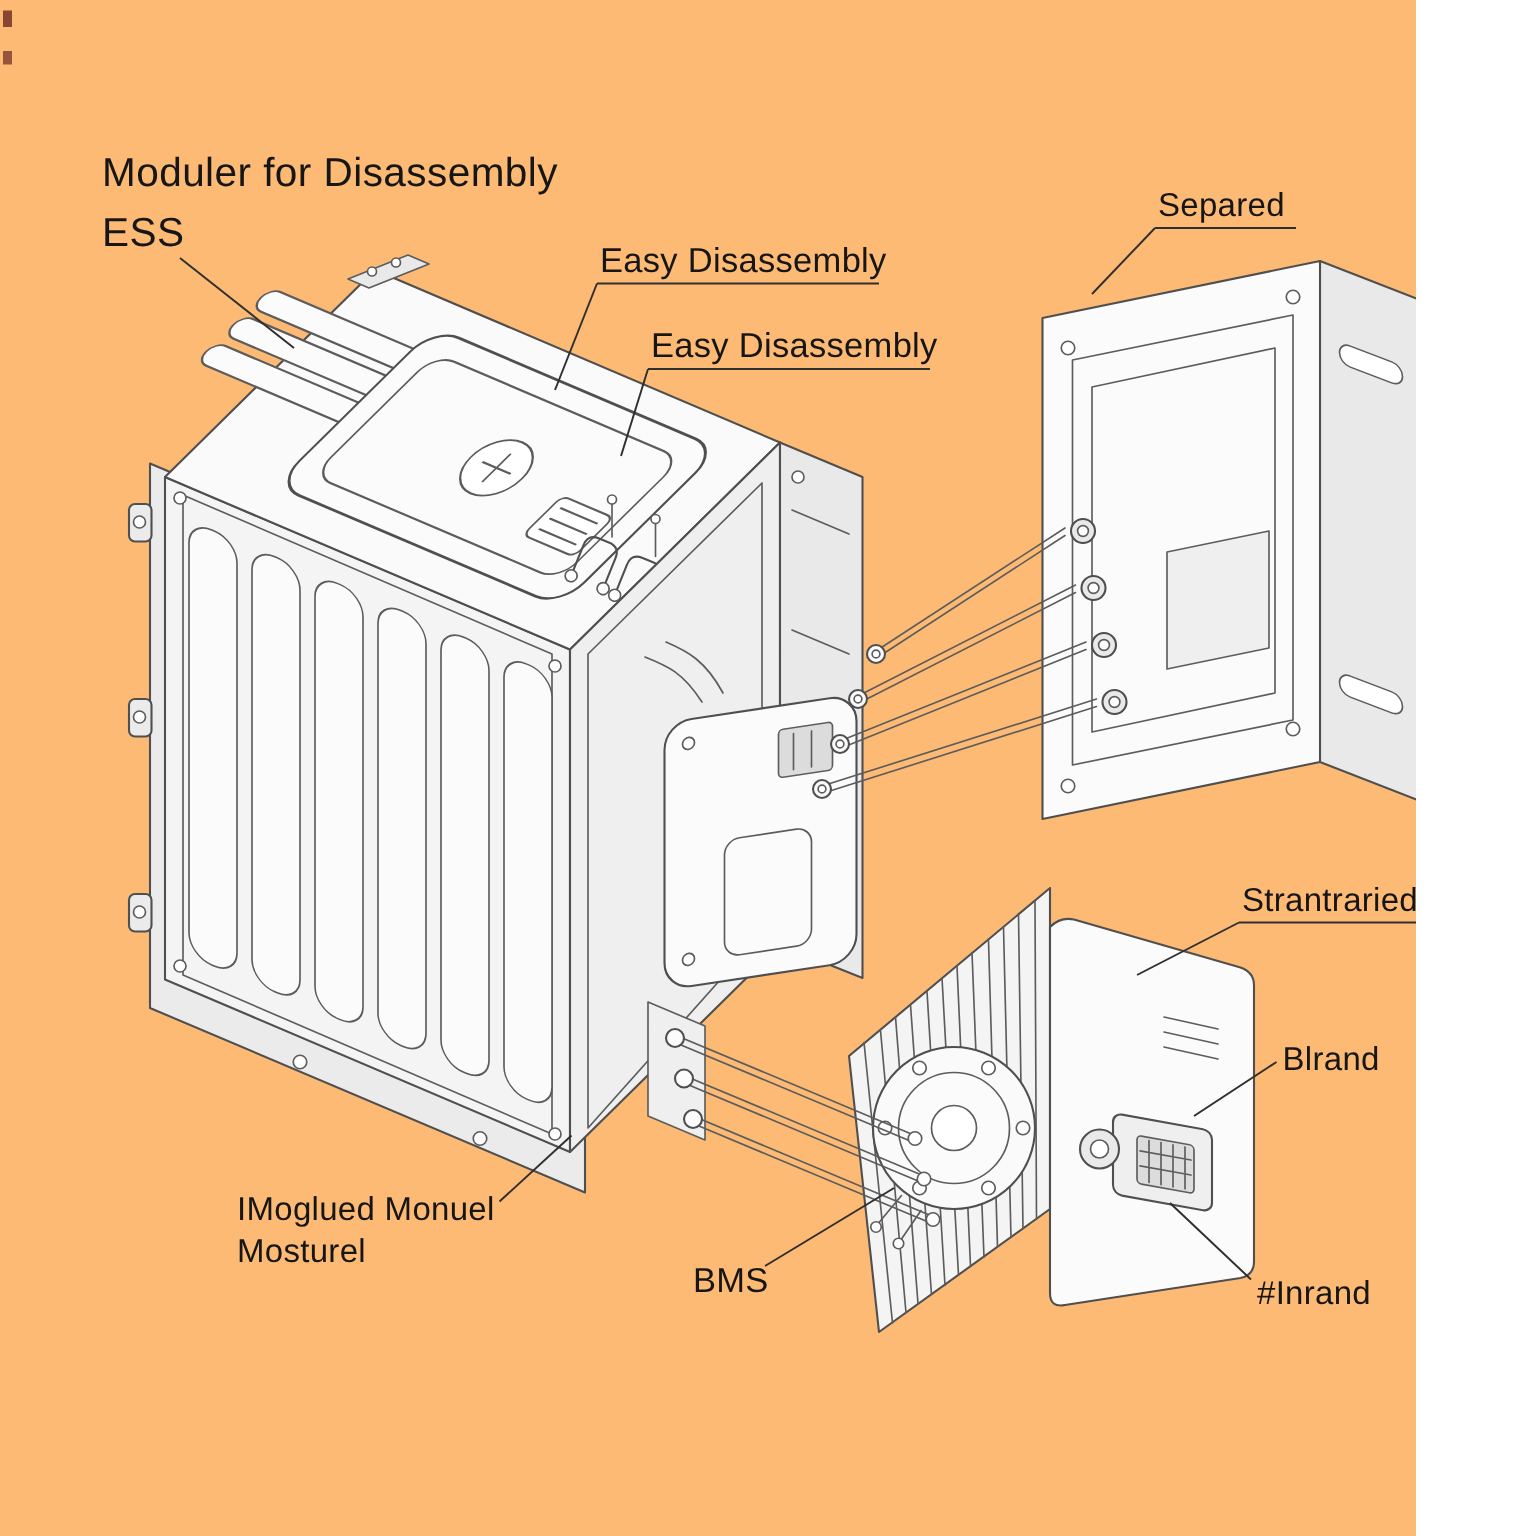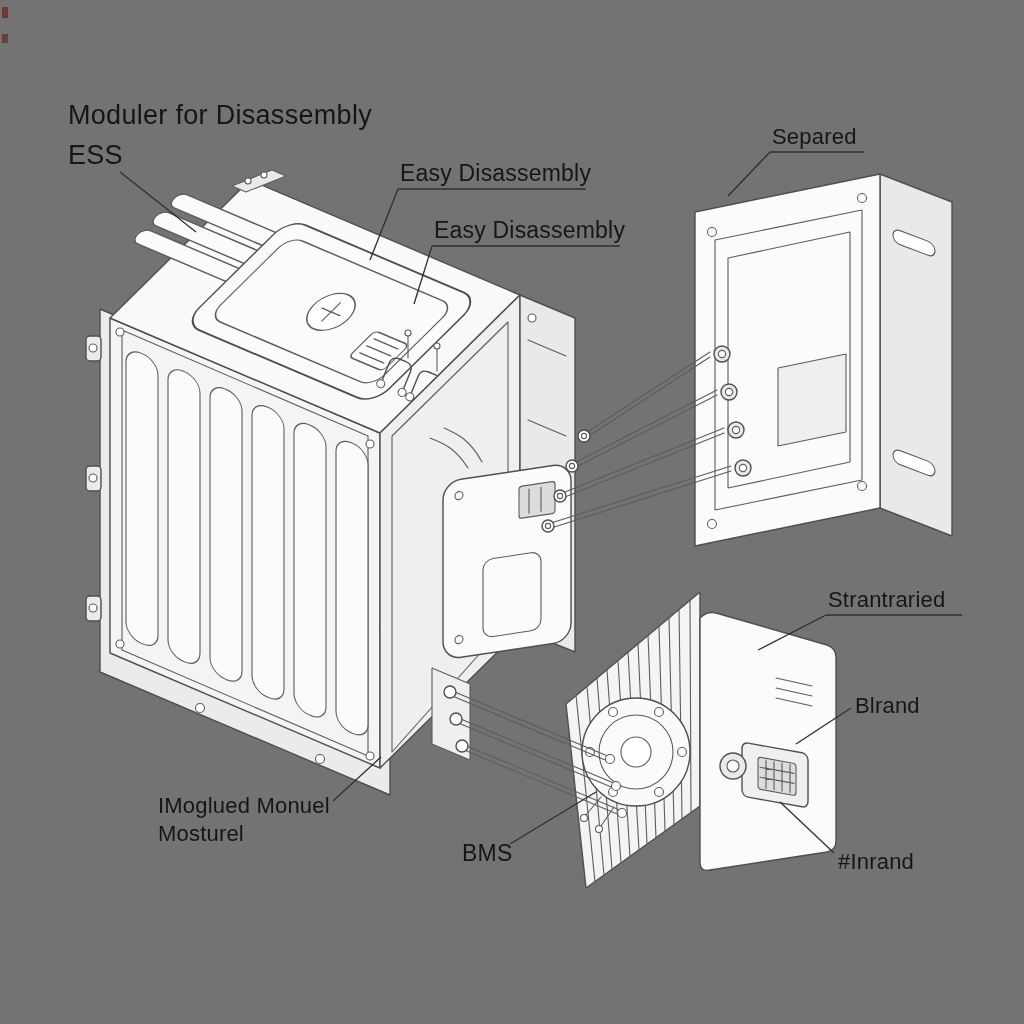"Moduler for Disassembly" .stage { background: #737373 -> #fdba74; width: 1024px -> 944px }
